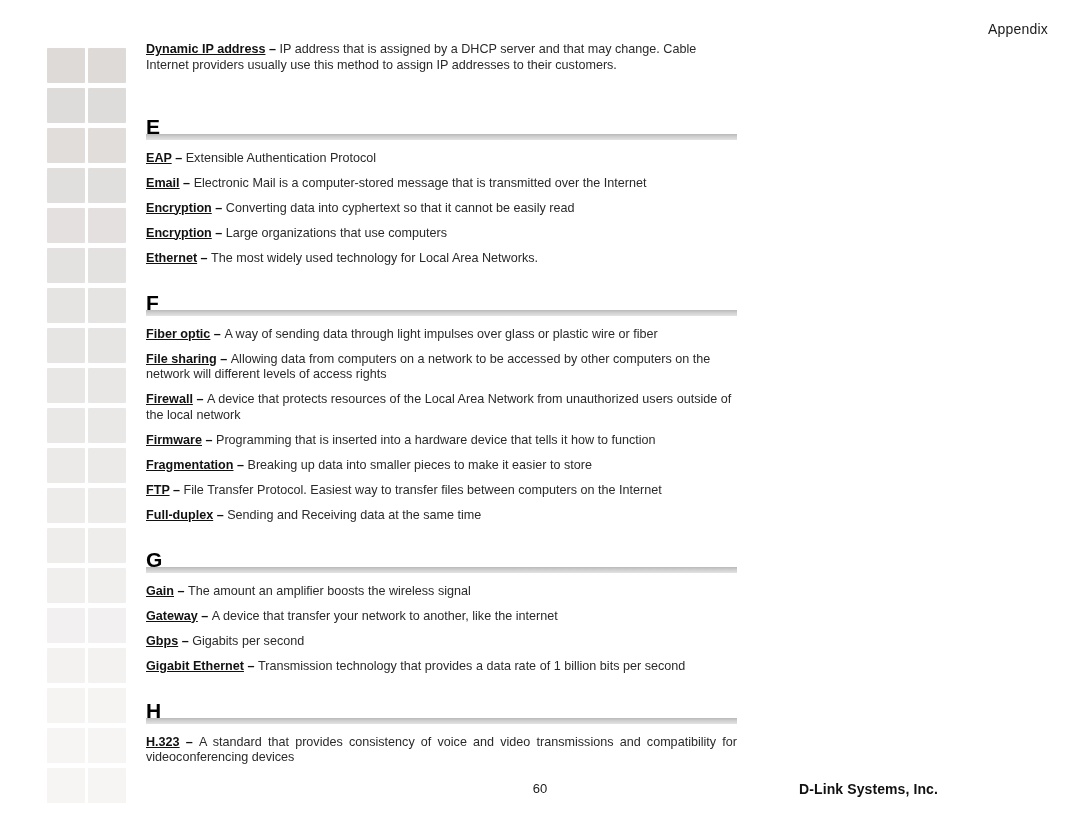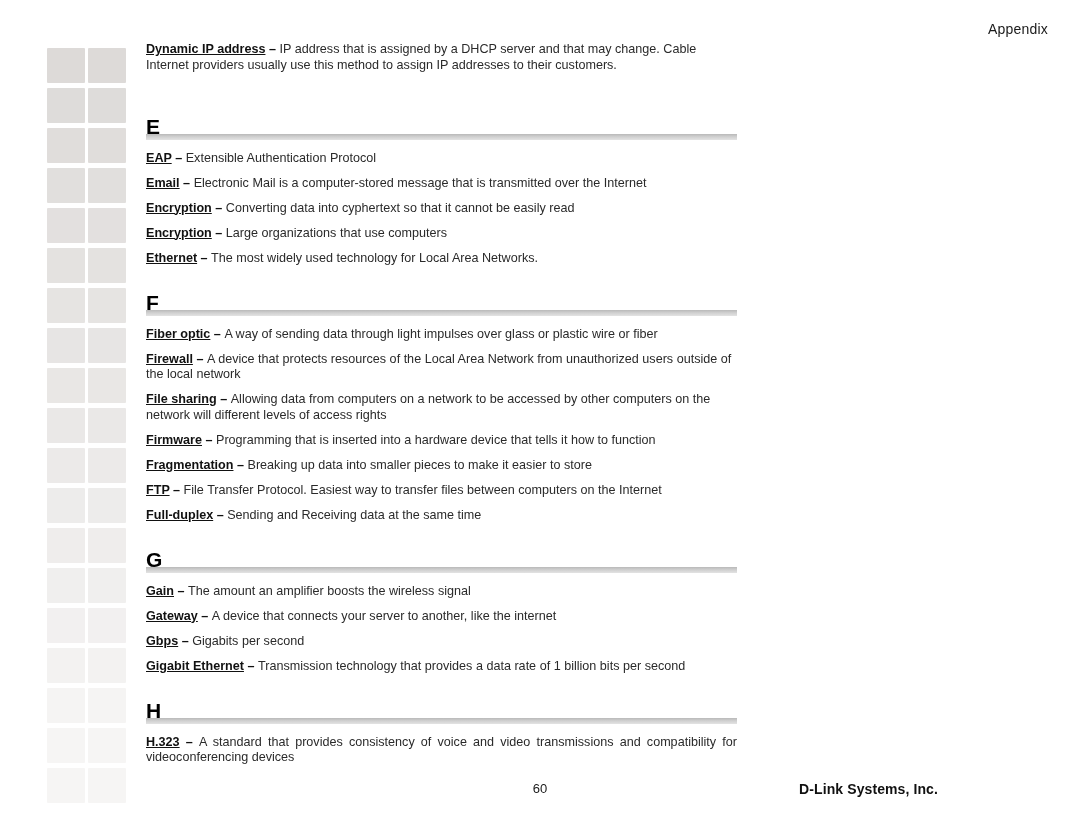"Firewall – A device that" p.entry { order: before "File sharing – Allowing data" -> after "File sharing – Allowing data" }
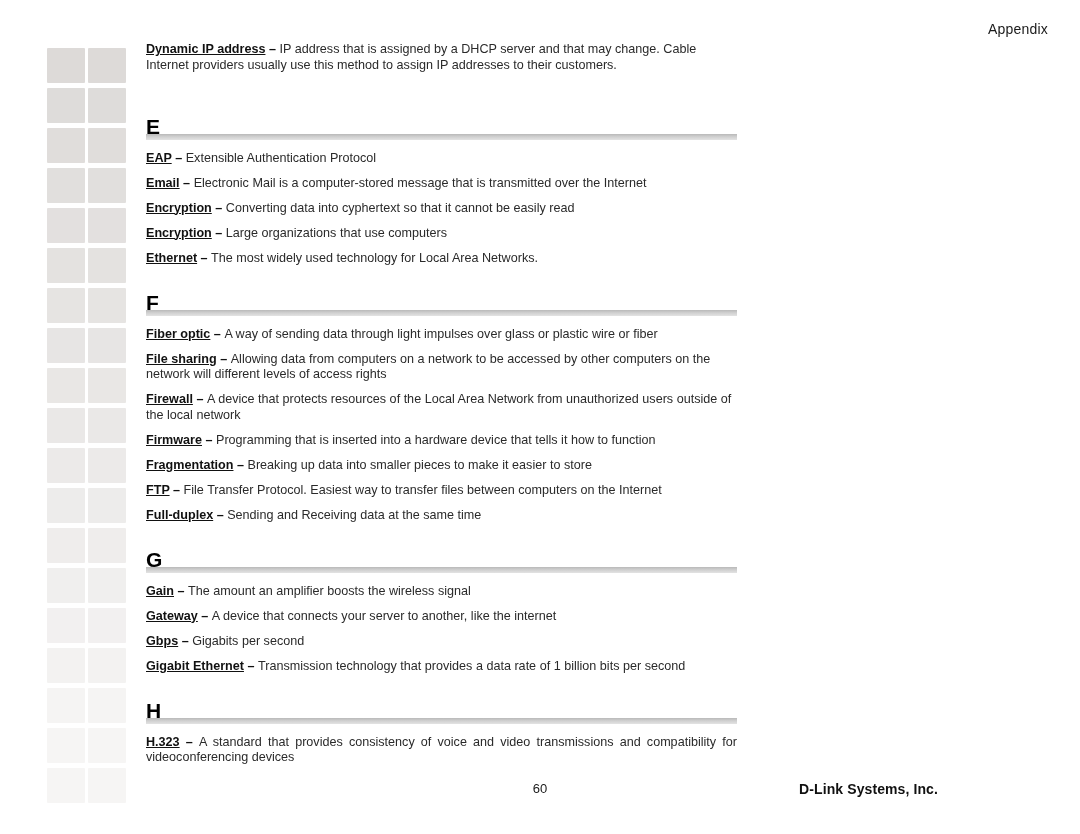"A device that connects your" span.def { text: connects your server -> transfer your network }
